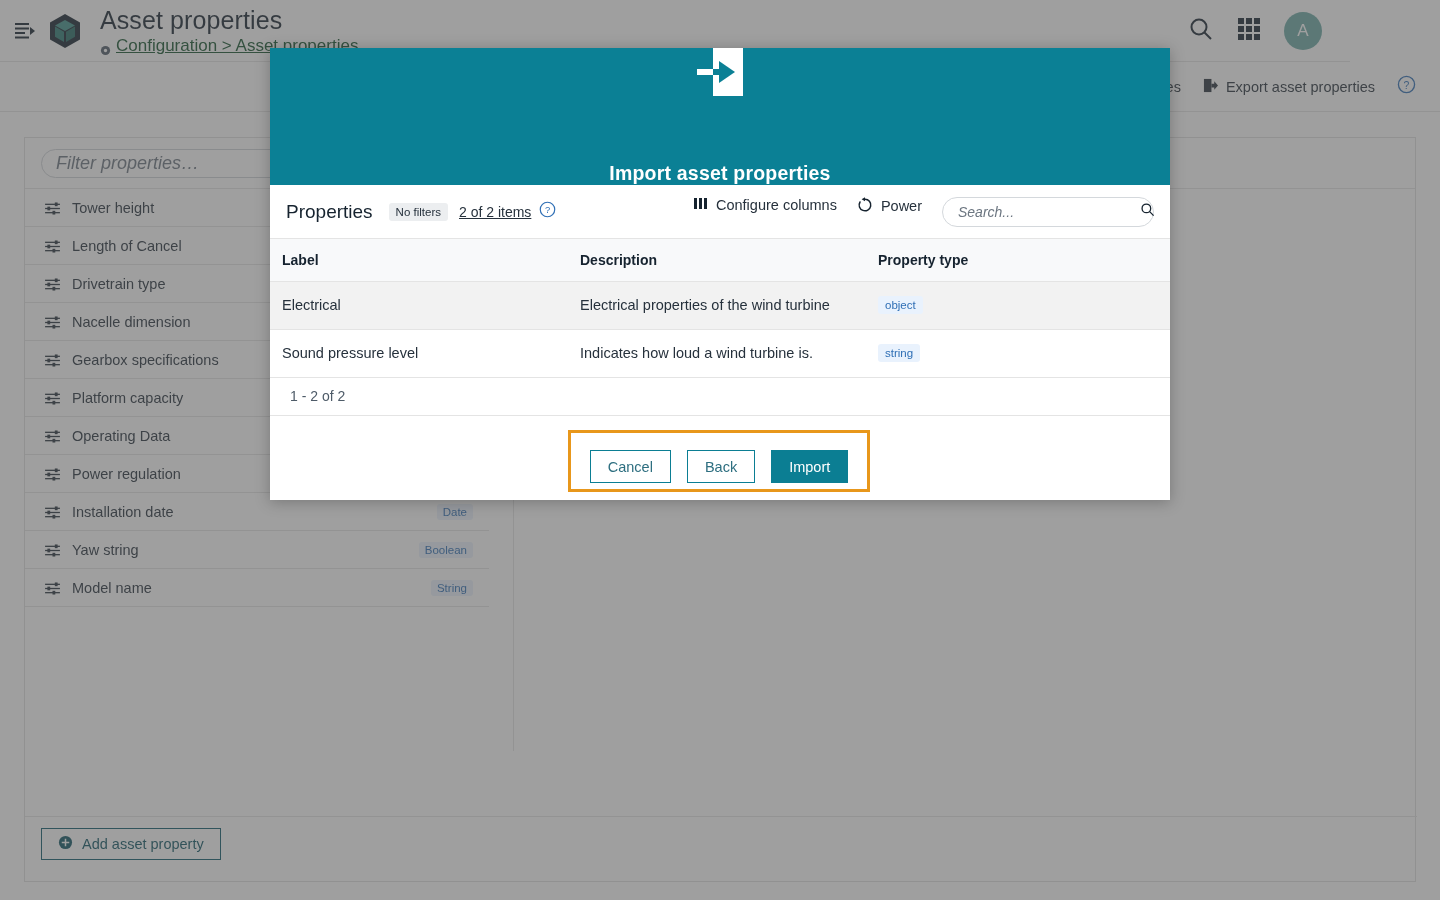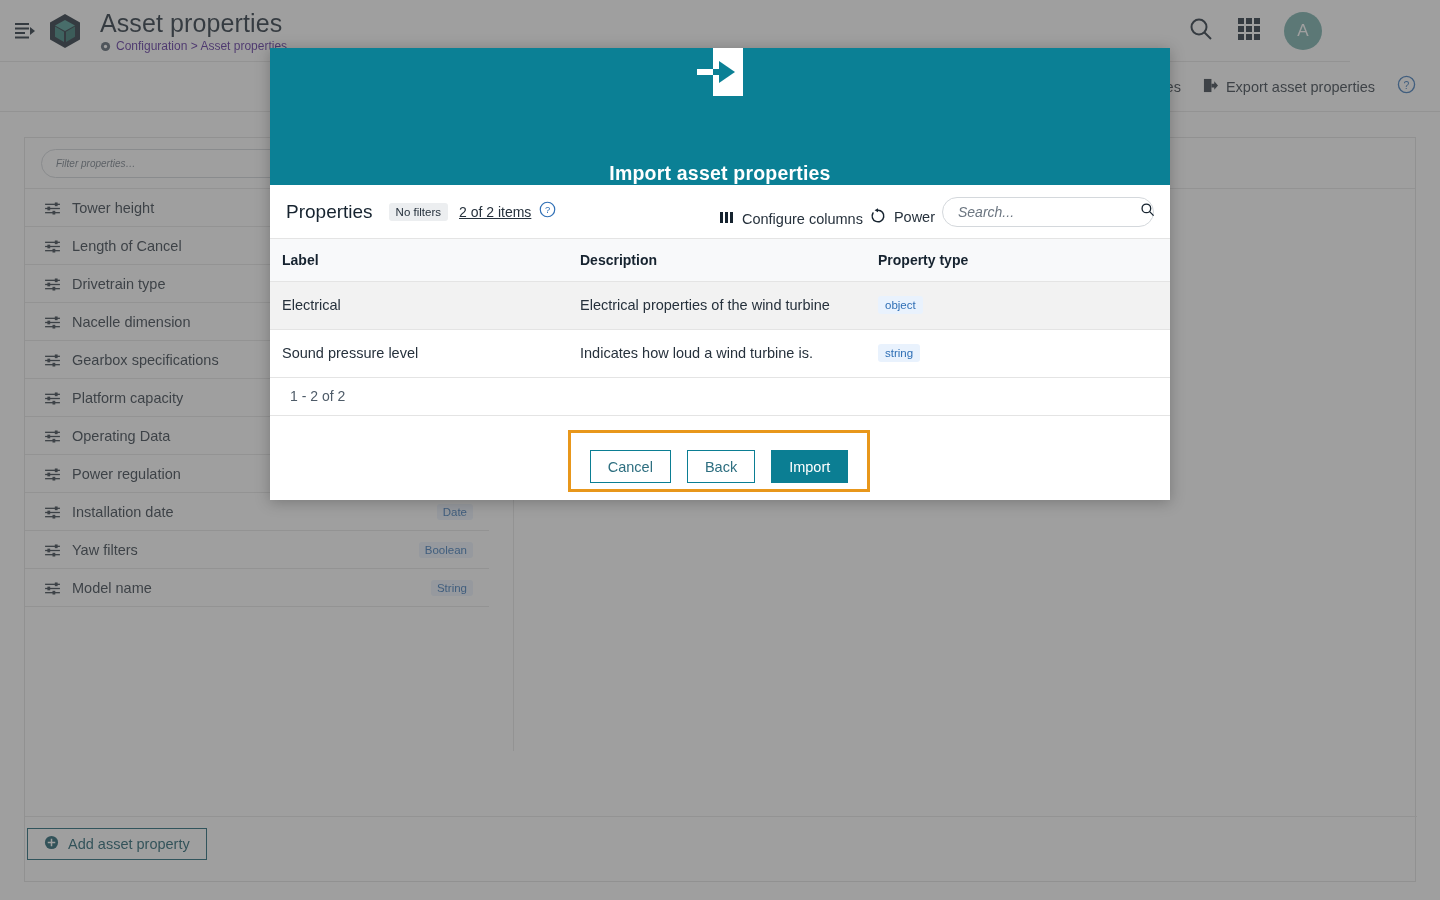"Configuration > Asset properties" .crumbs { color: #4c1d95 -> #14532d; font-size: 12px -> 17px; text-decoration: none -> underline }
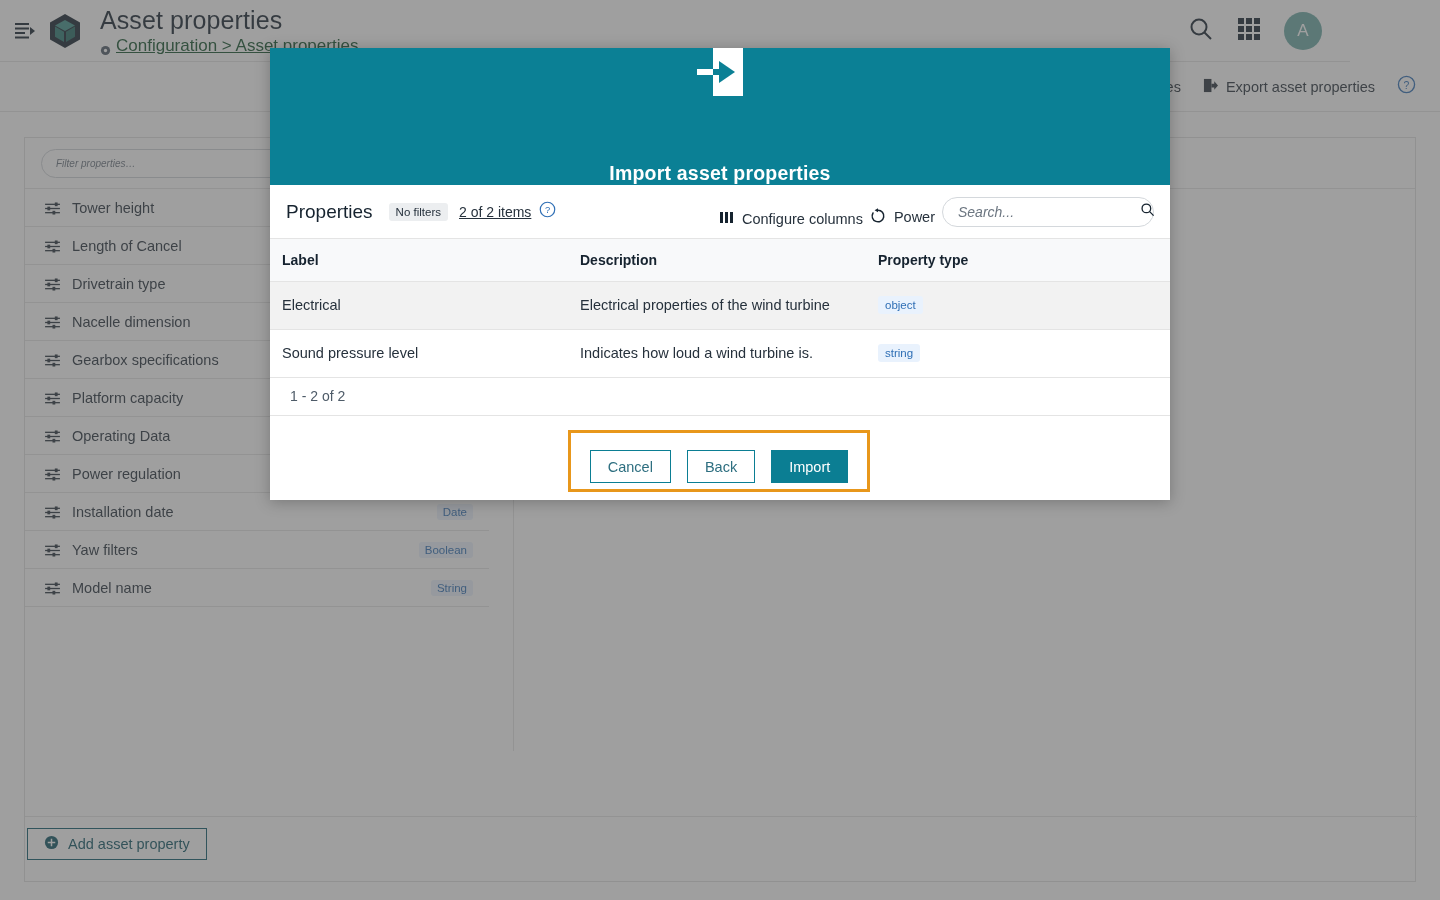"Filter properties…" .filter-input { font-size: 10px -> 18px }
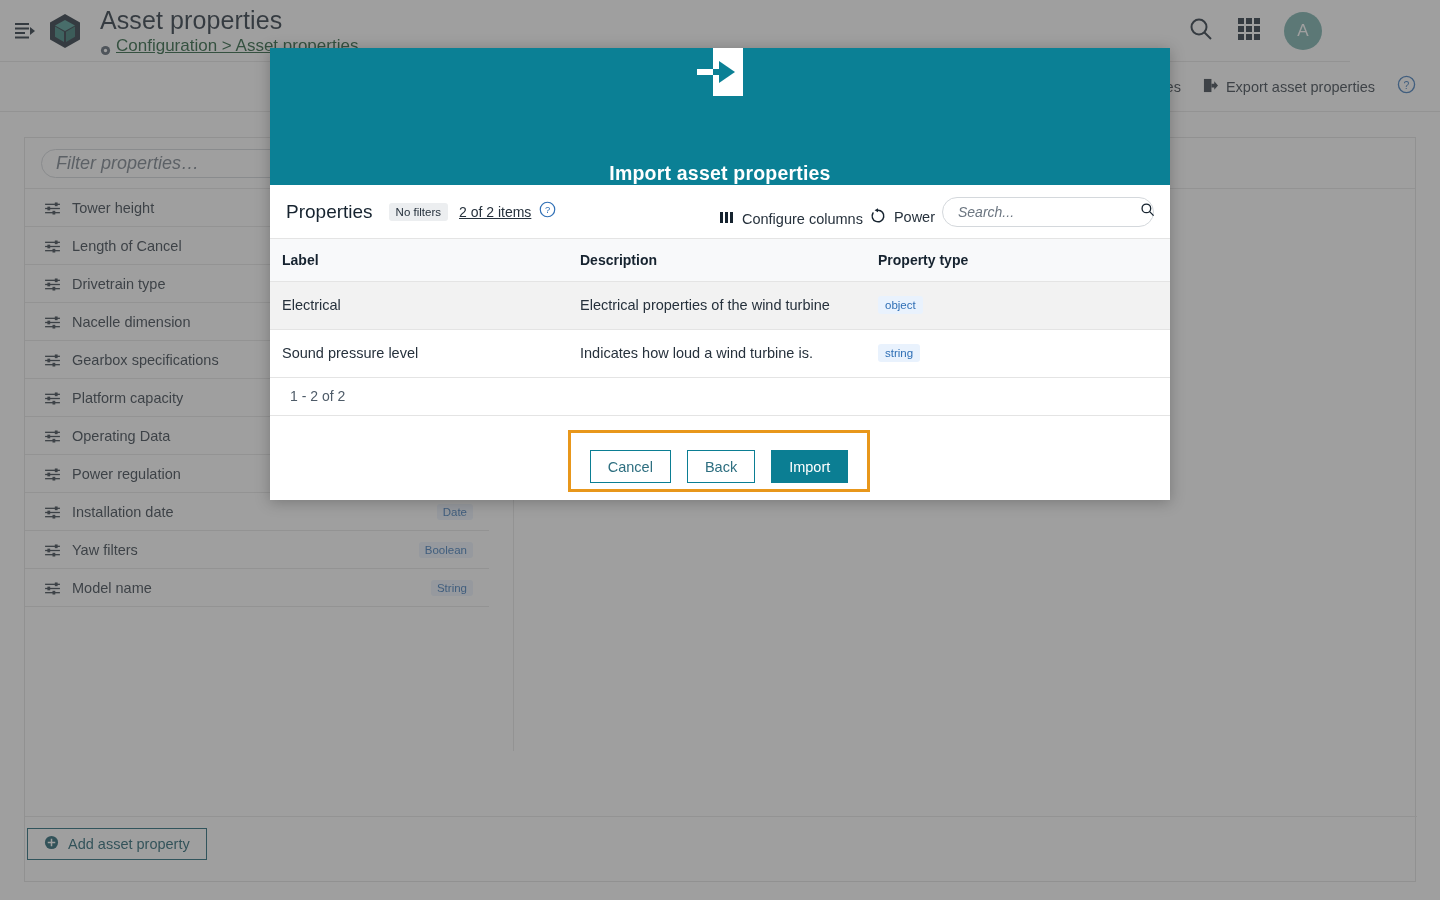"Configure columns" .mt-right { align-items: flex-end -> flex-start; gap: 7px -> 20px }
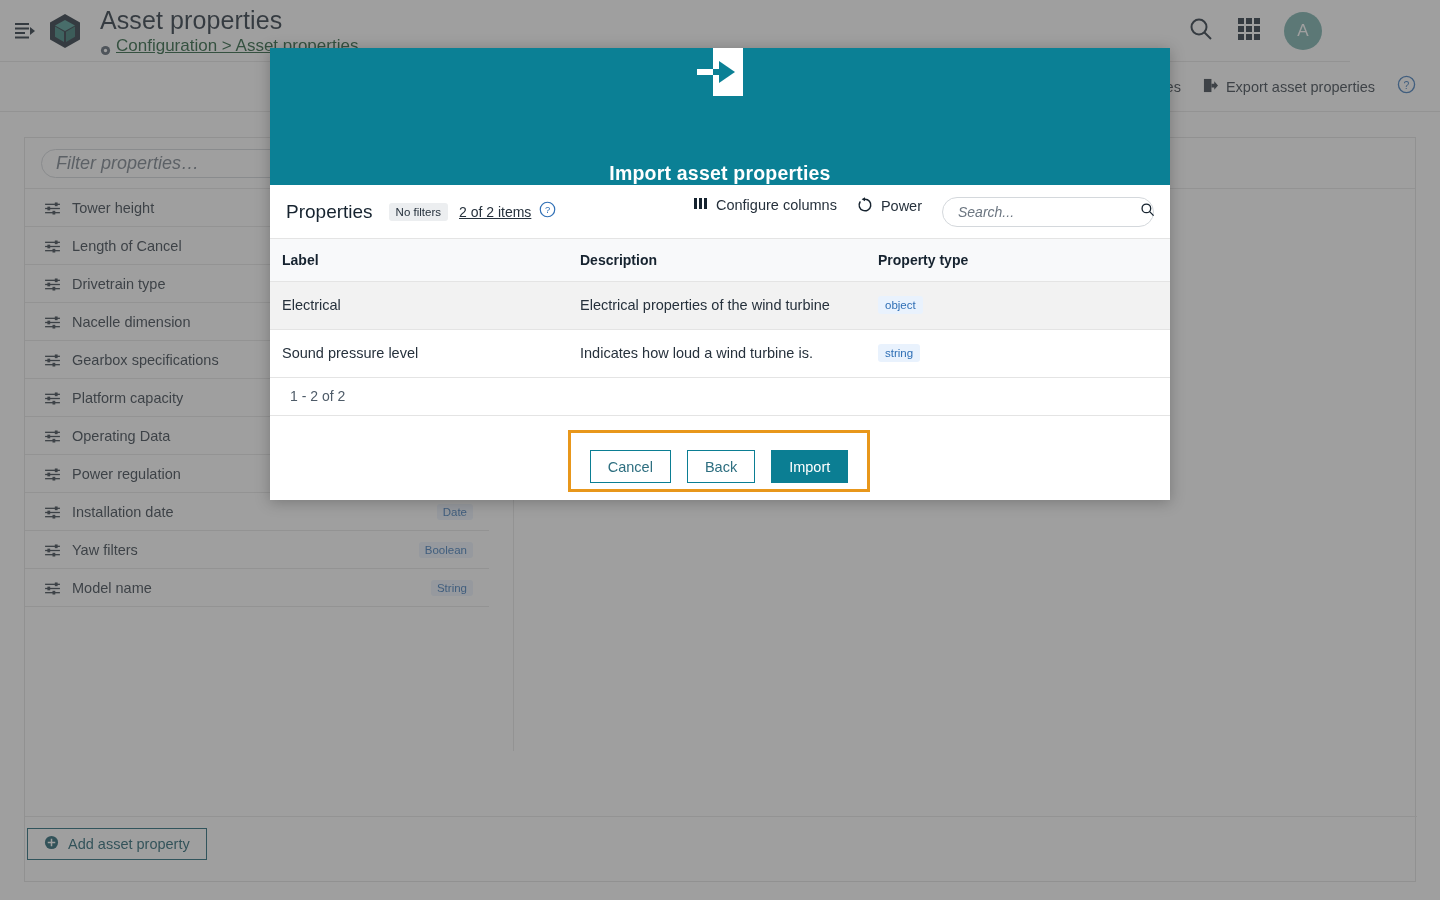"Yaw filters" span.plabel { text: filters -> string }
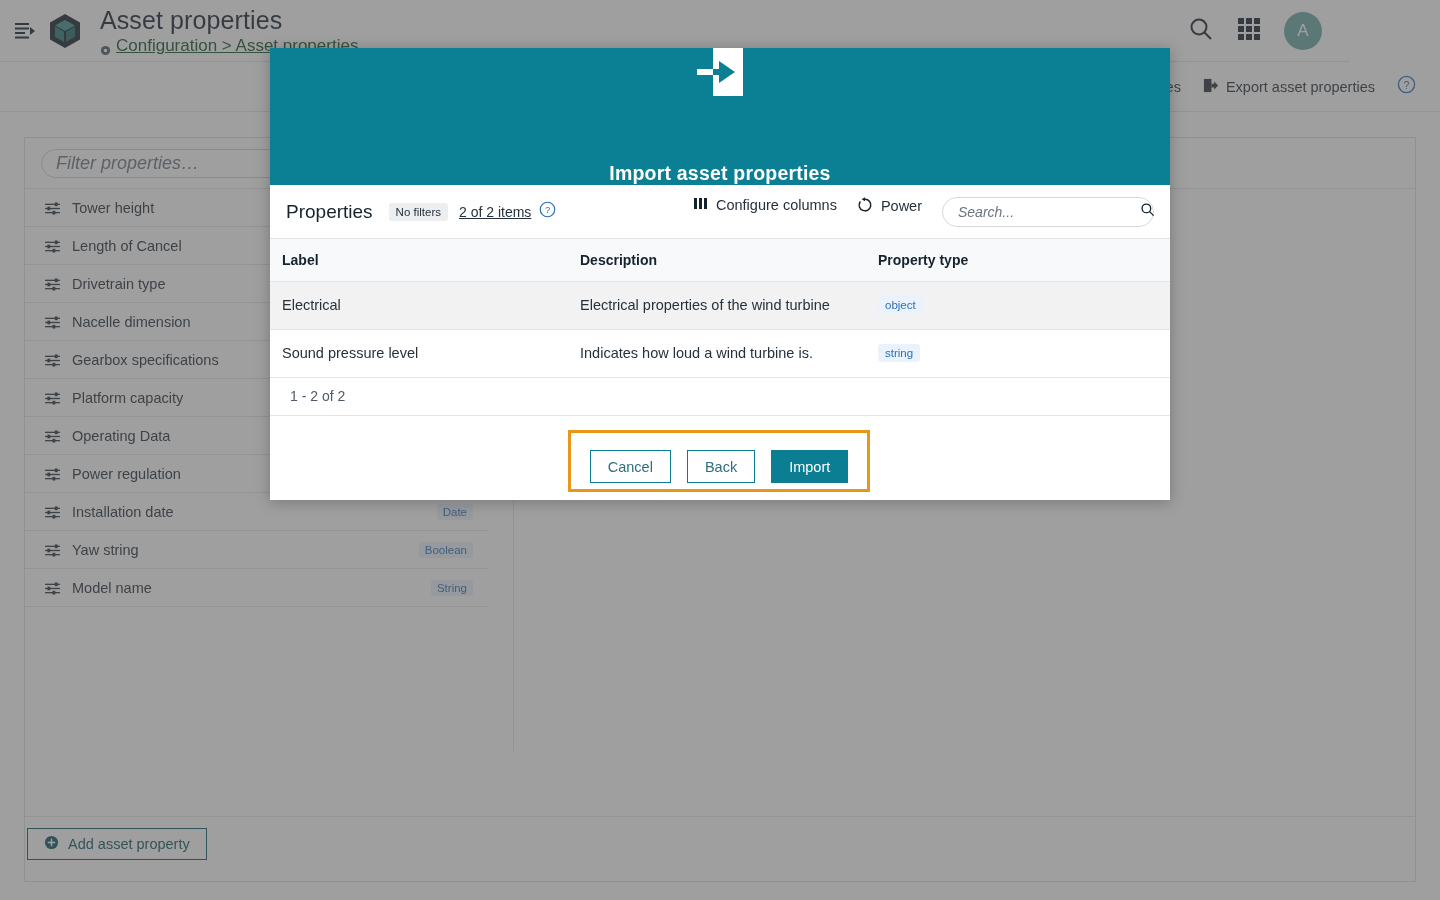"Add asset property" .add-btn { left: 2px -> 16px }
